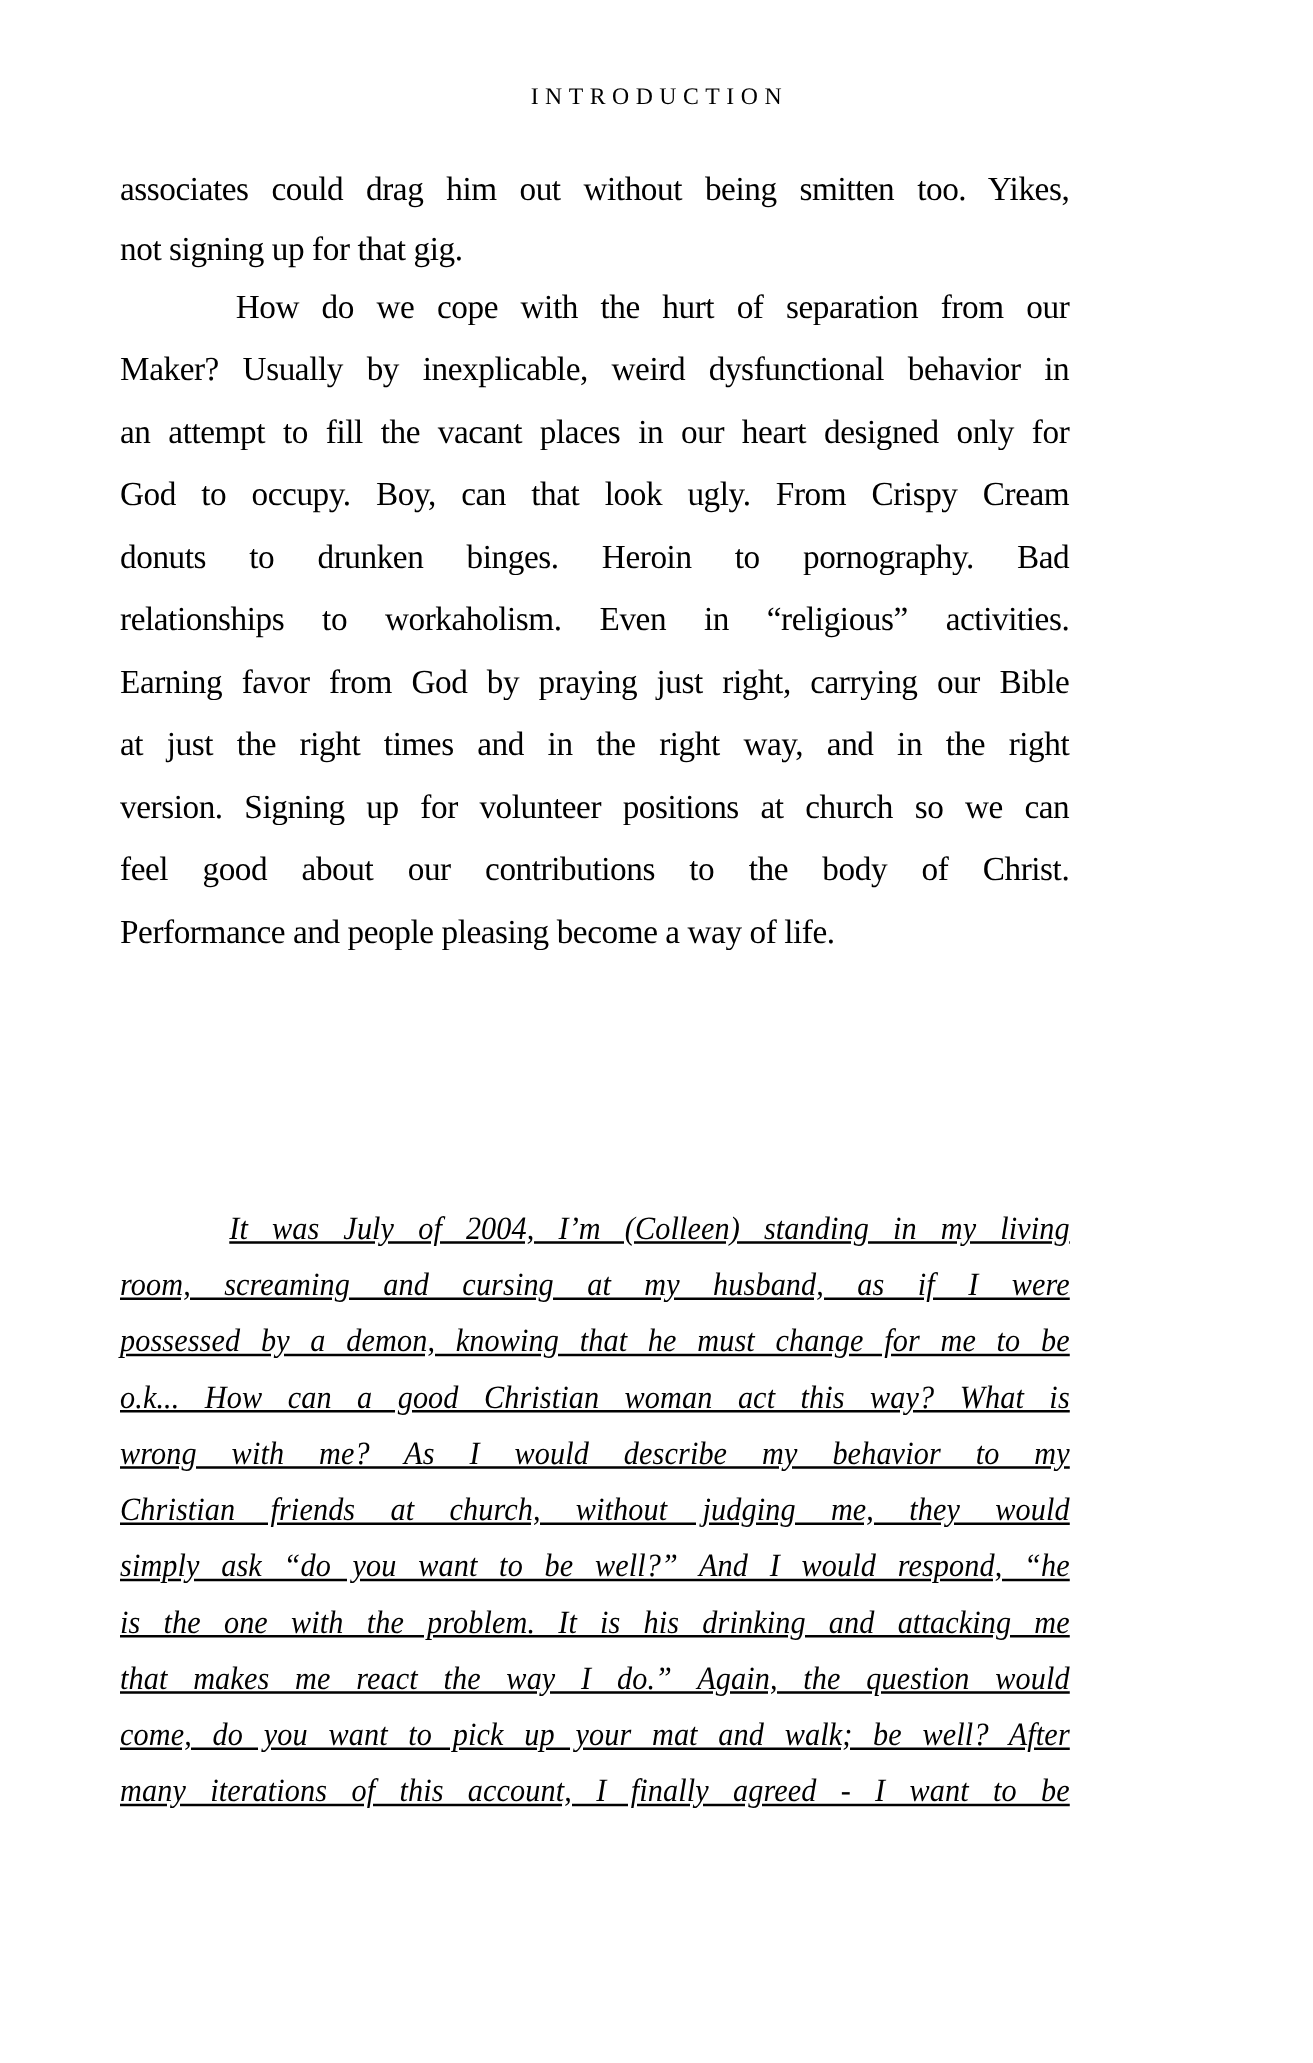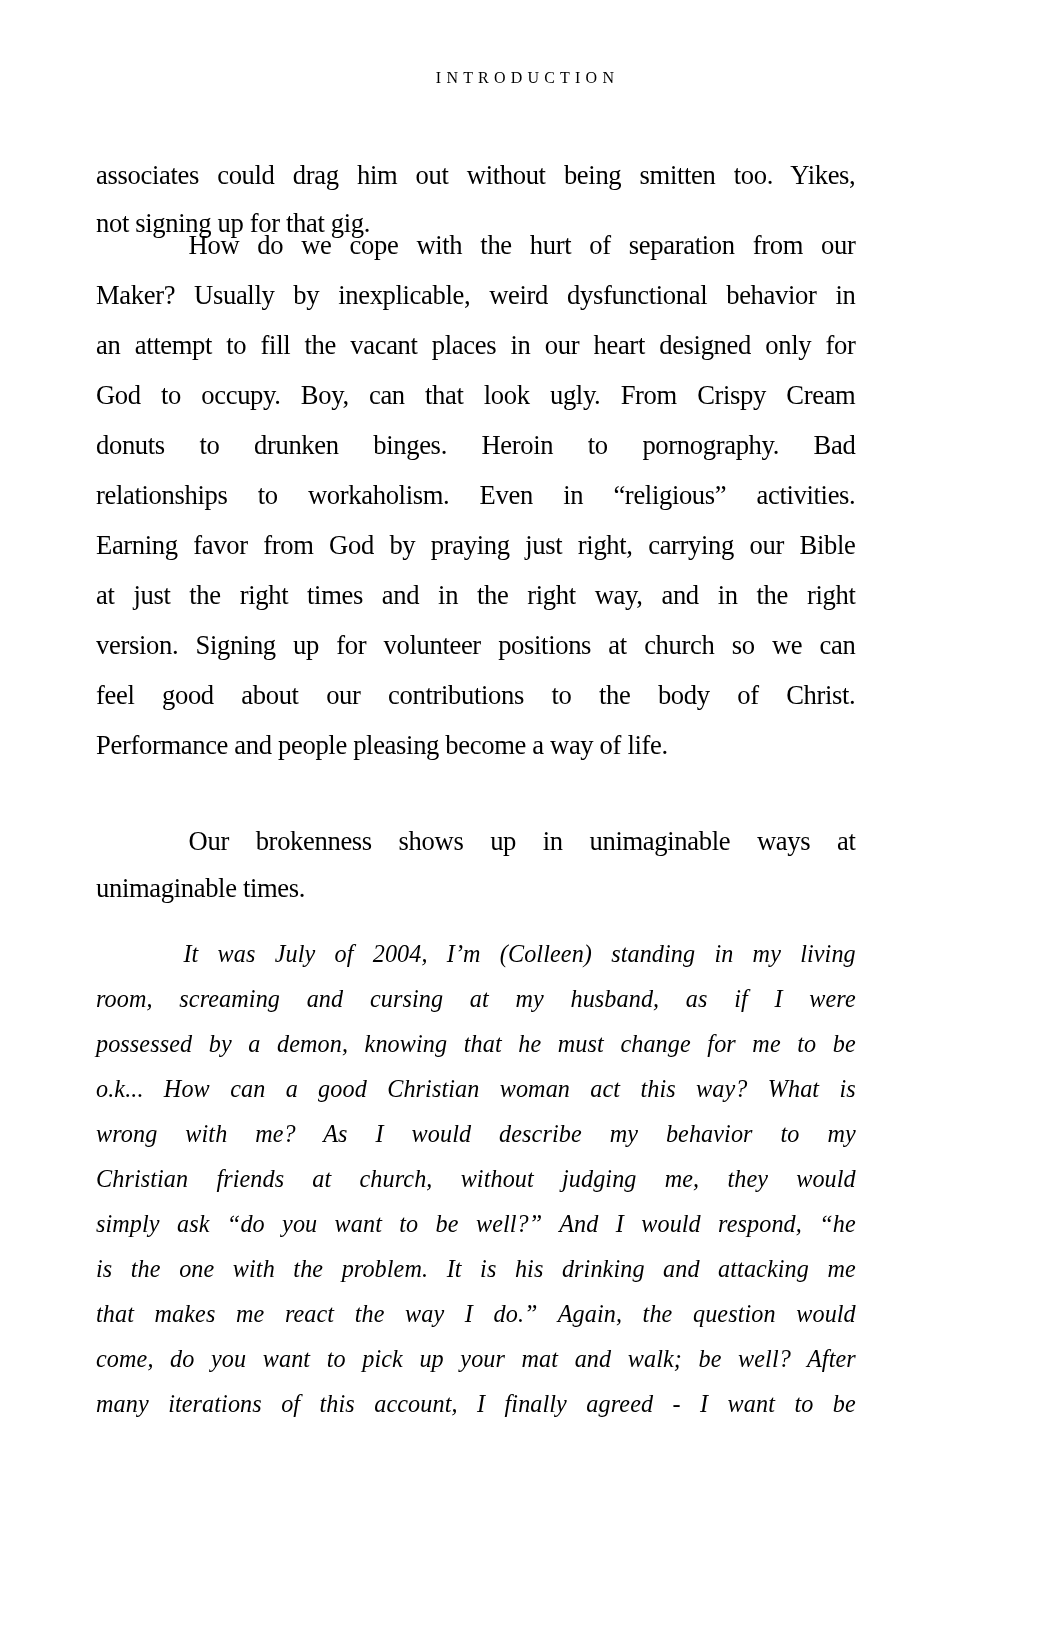"INTRODUCTION" .running-head { font-size: 16px -> 19px }
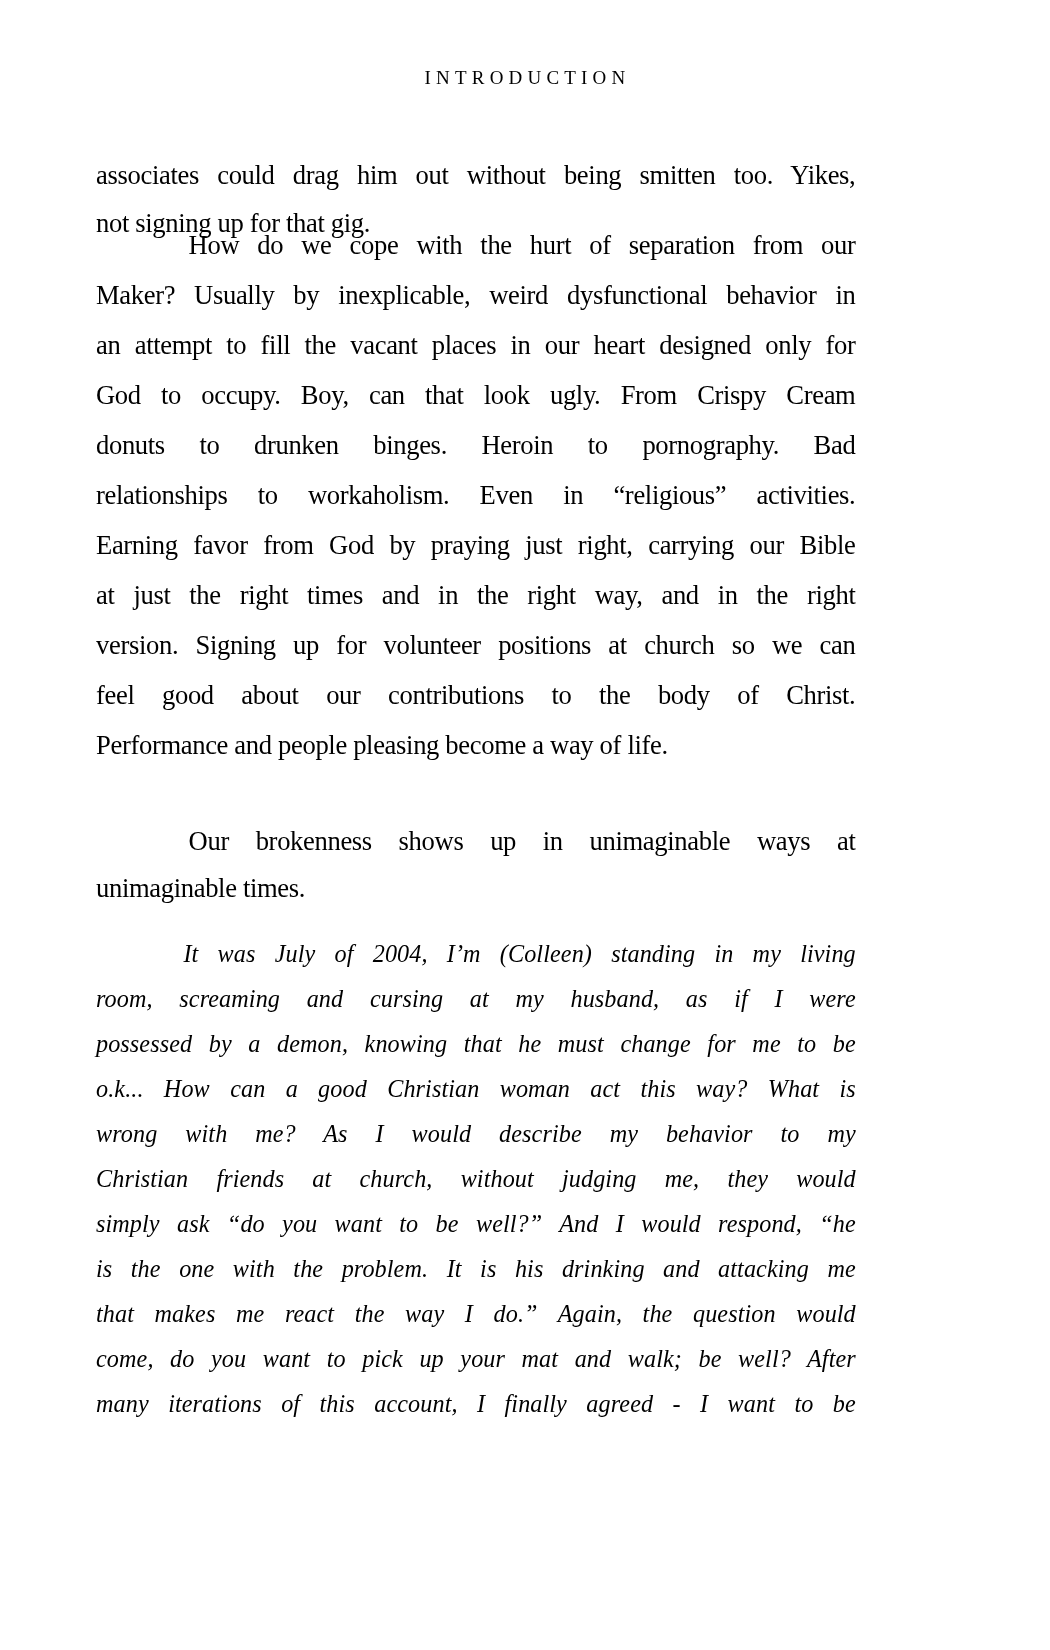"associates could drag him out" #para-1 { top: 152px -> 128px }
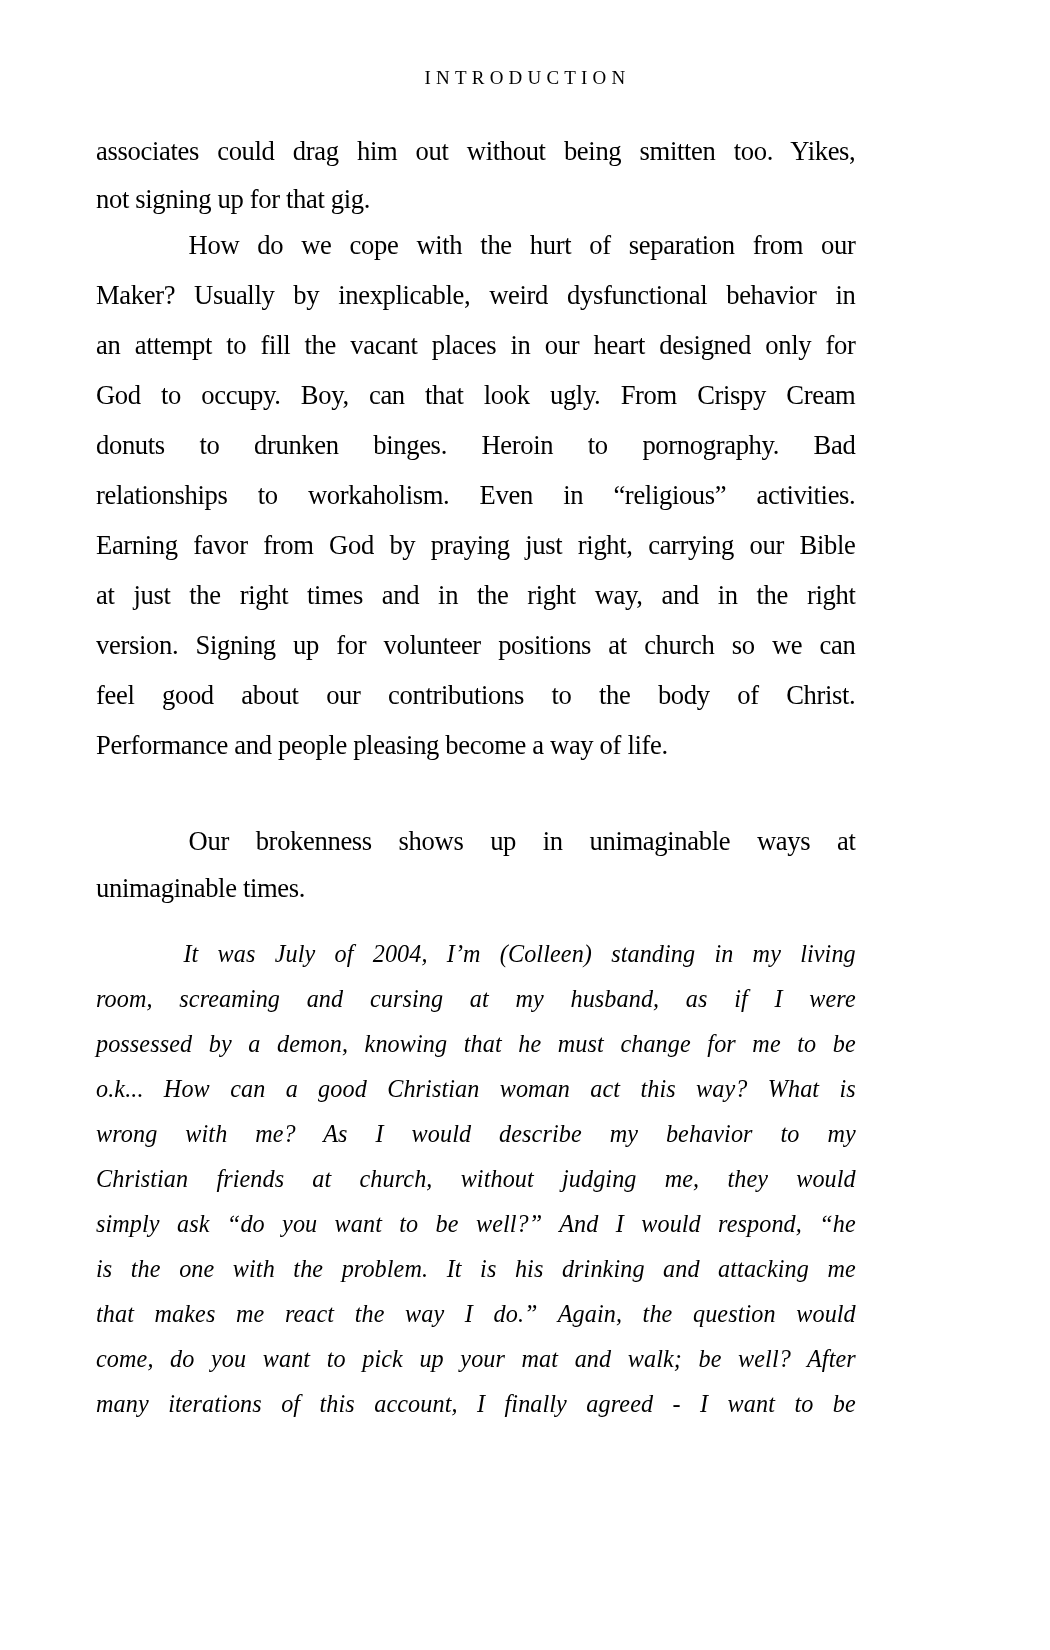"Our brokenness shows up in" div.text-block { html: <div> <span>Our brokenness shows up in unimaginable ways at</span> <span>unimaginable times.</span> </div> -> none }
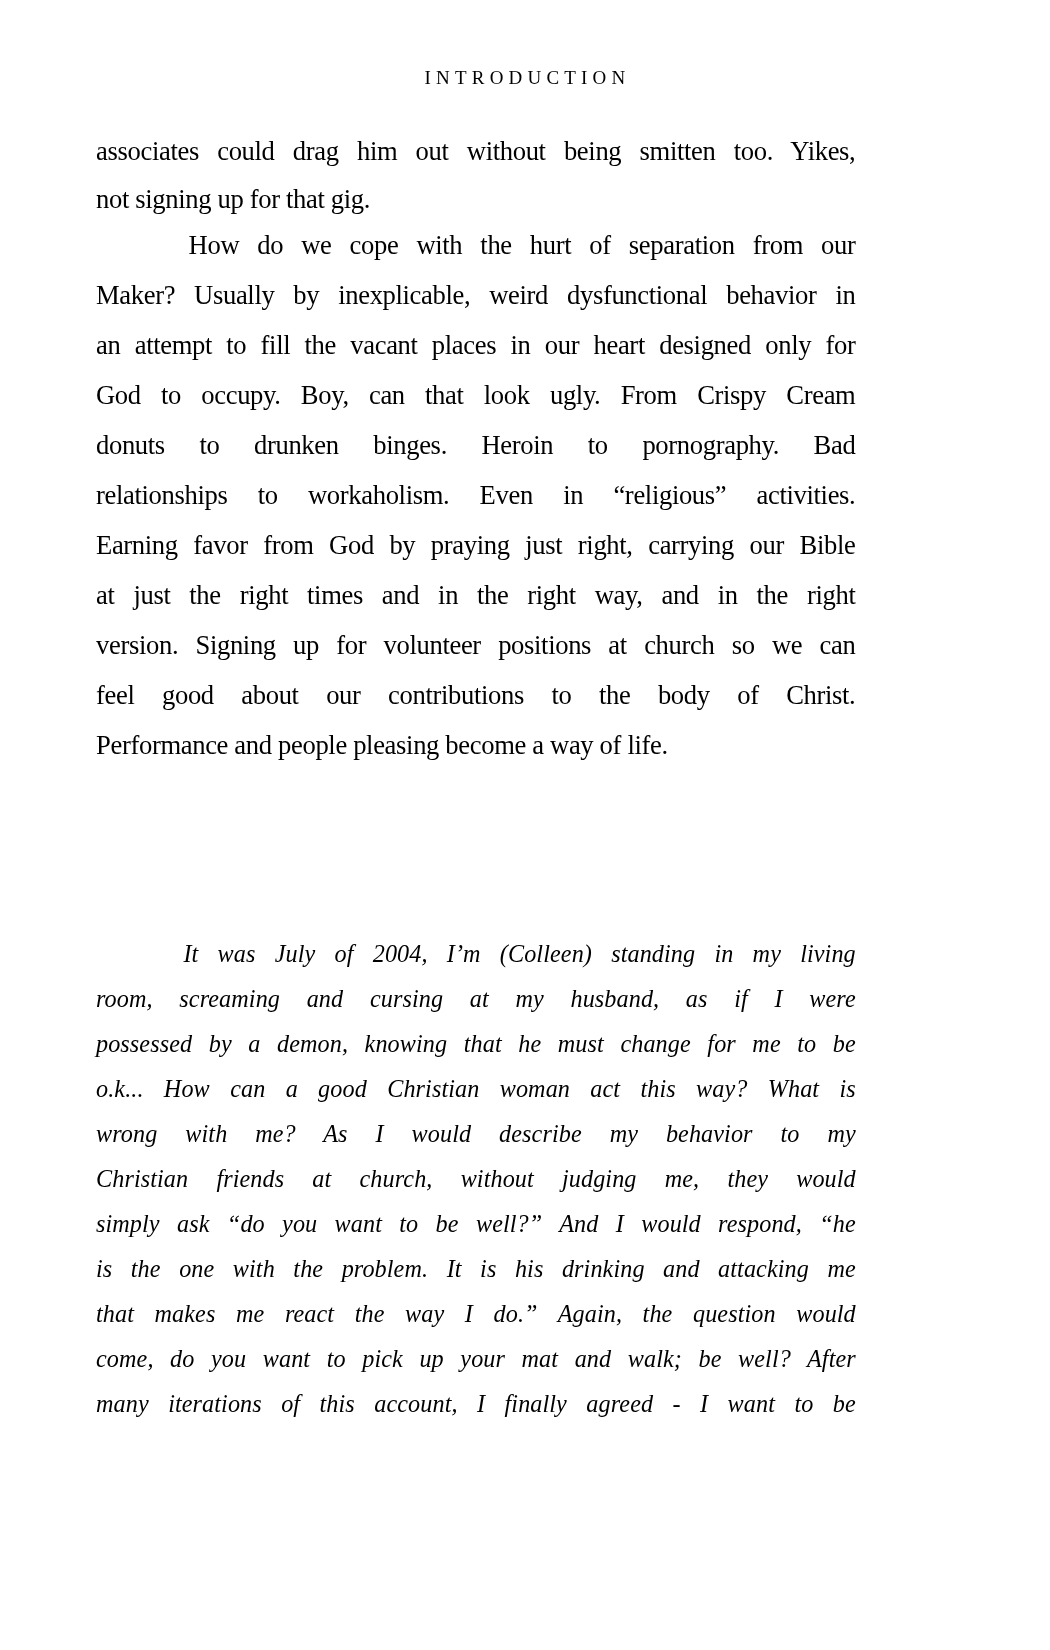"It was July of 2004," #para-4 { text-decoration: none -> underline; top: 931px -> 960px }
